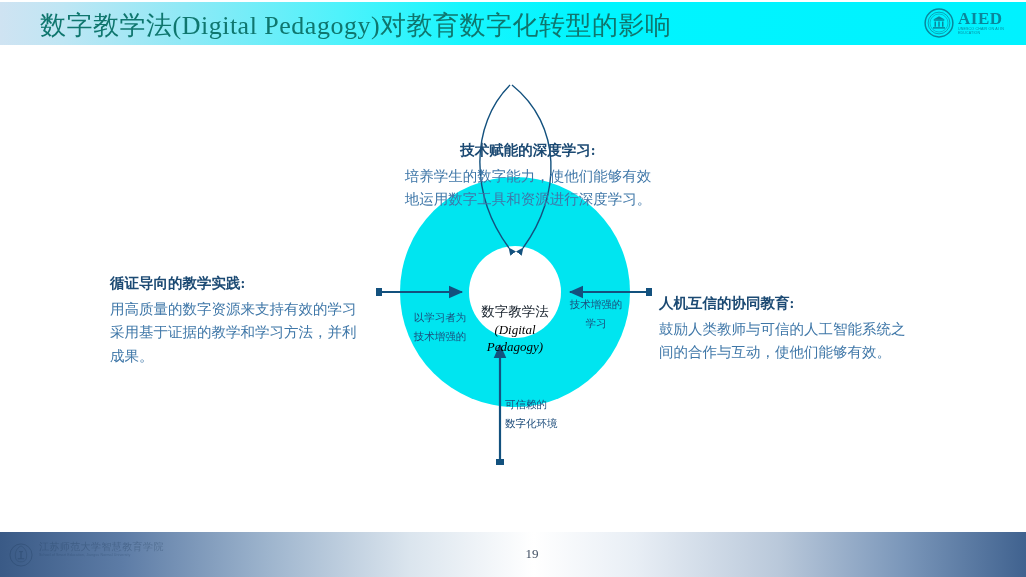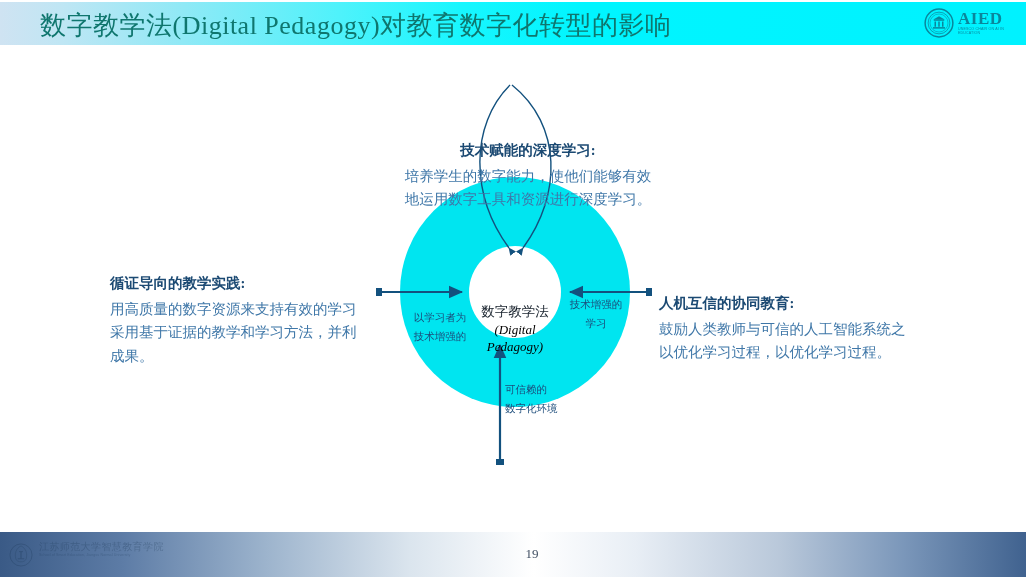"以优化学习过程，以优化学习过程。" div.c-body { text: 以优化学习过程，以优化学习过程 -> 间的合作与互动，使他们能够有效 }
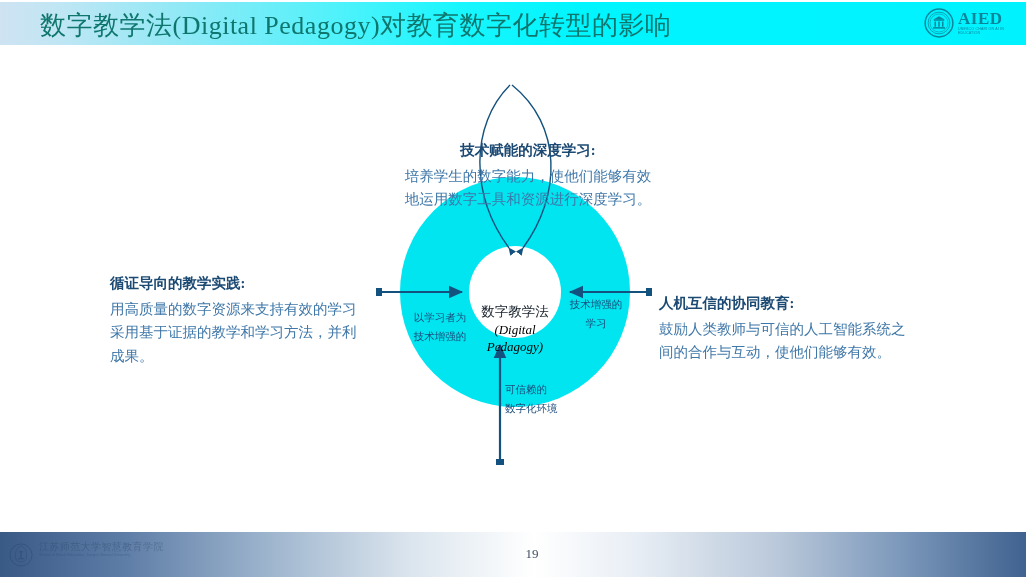"可信赖的" #ring-label-bottom { top: 335px -> 350px }
